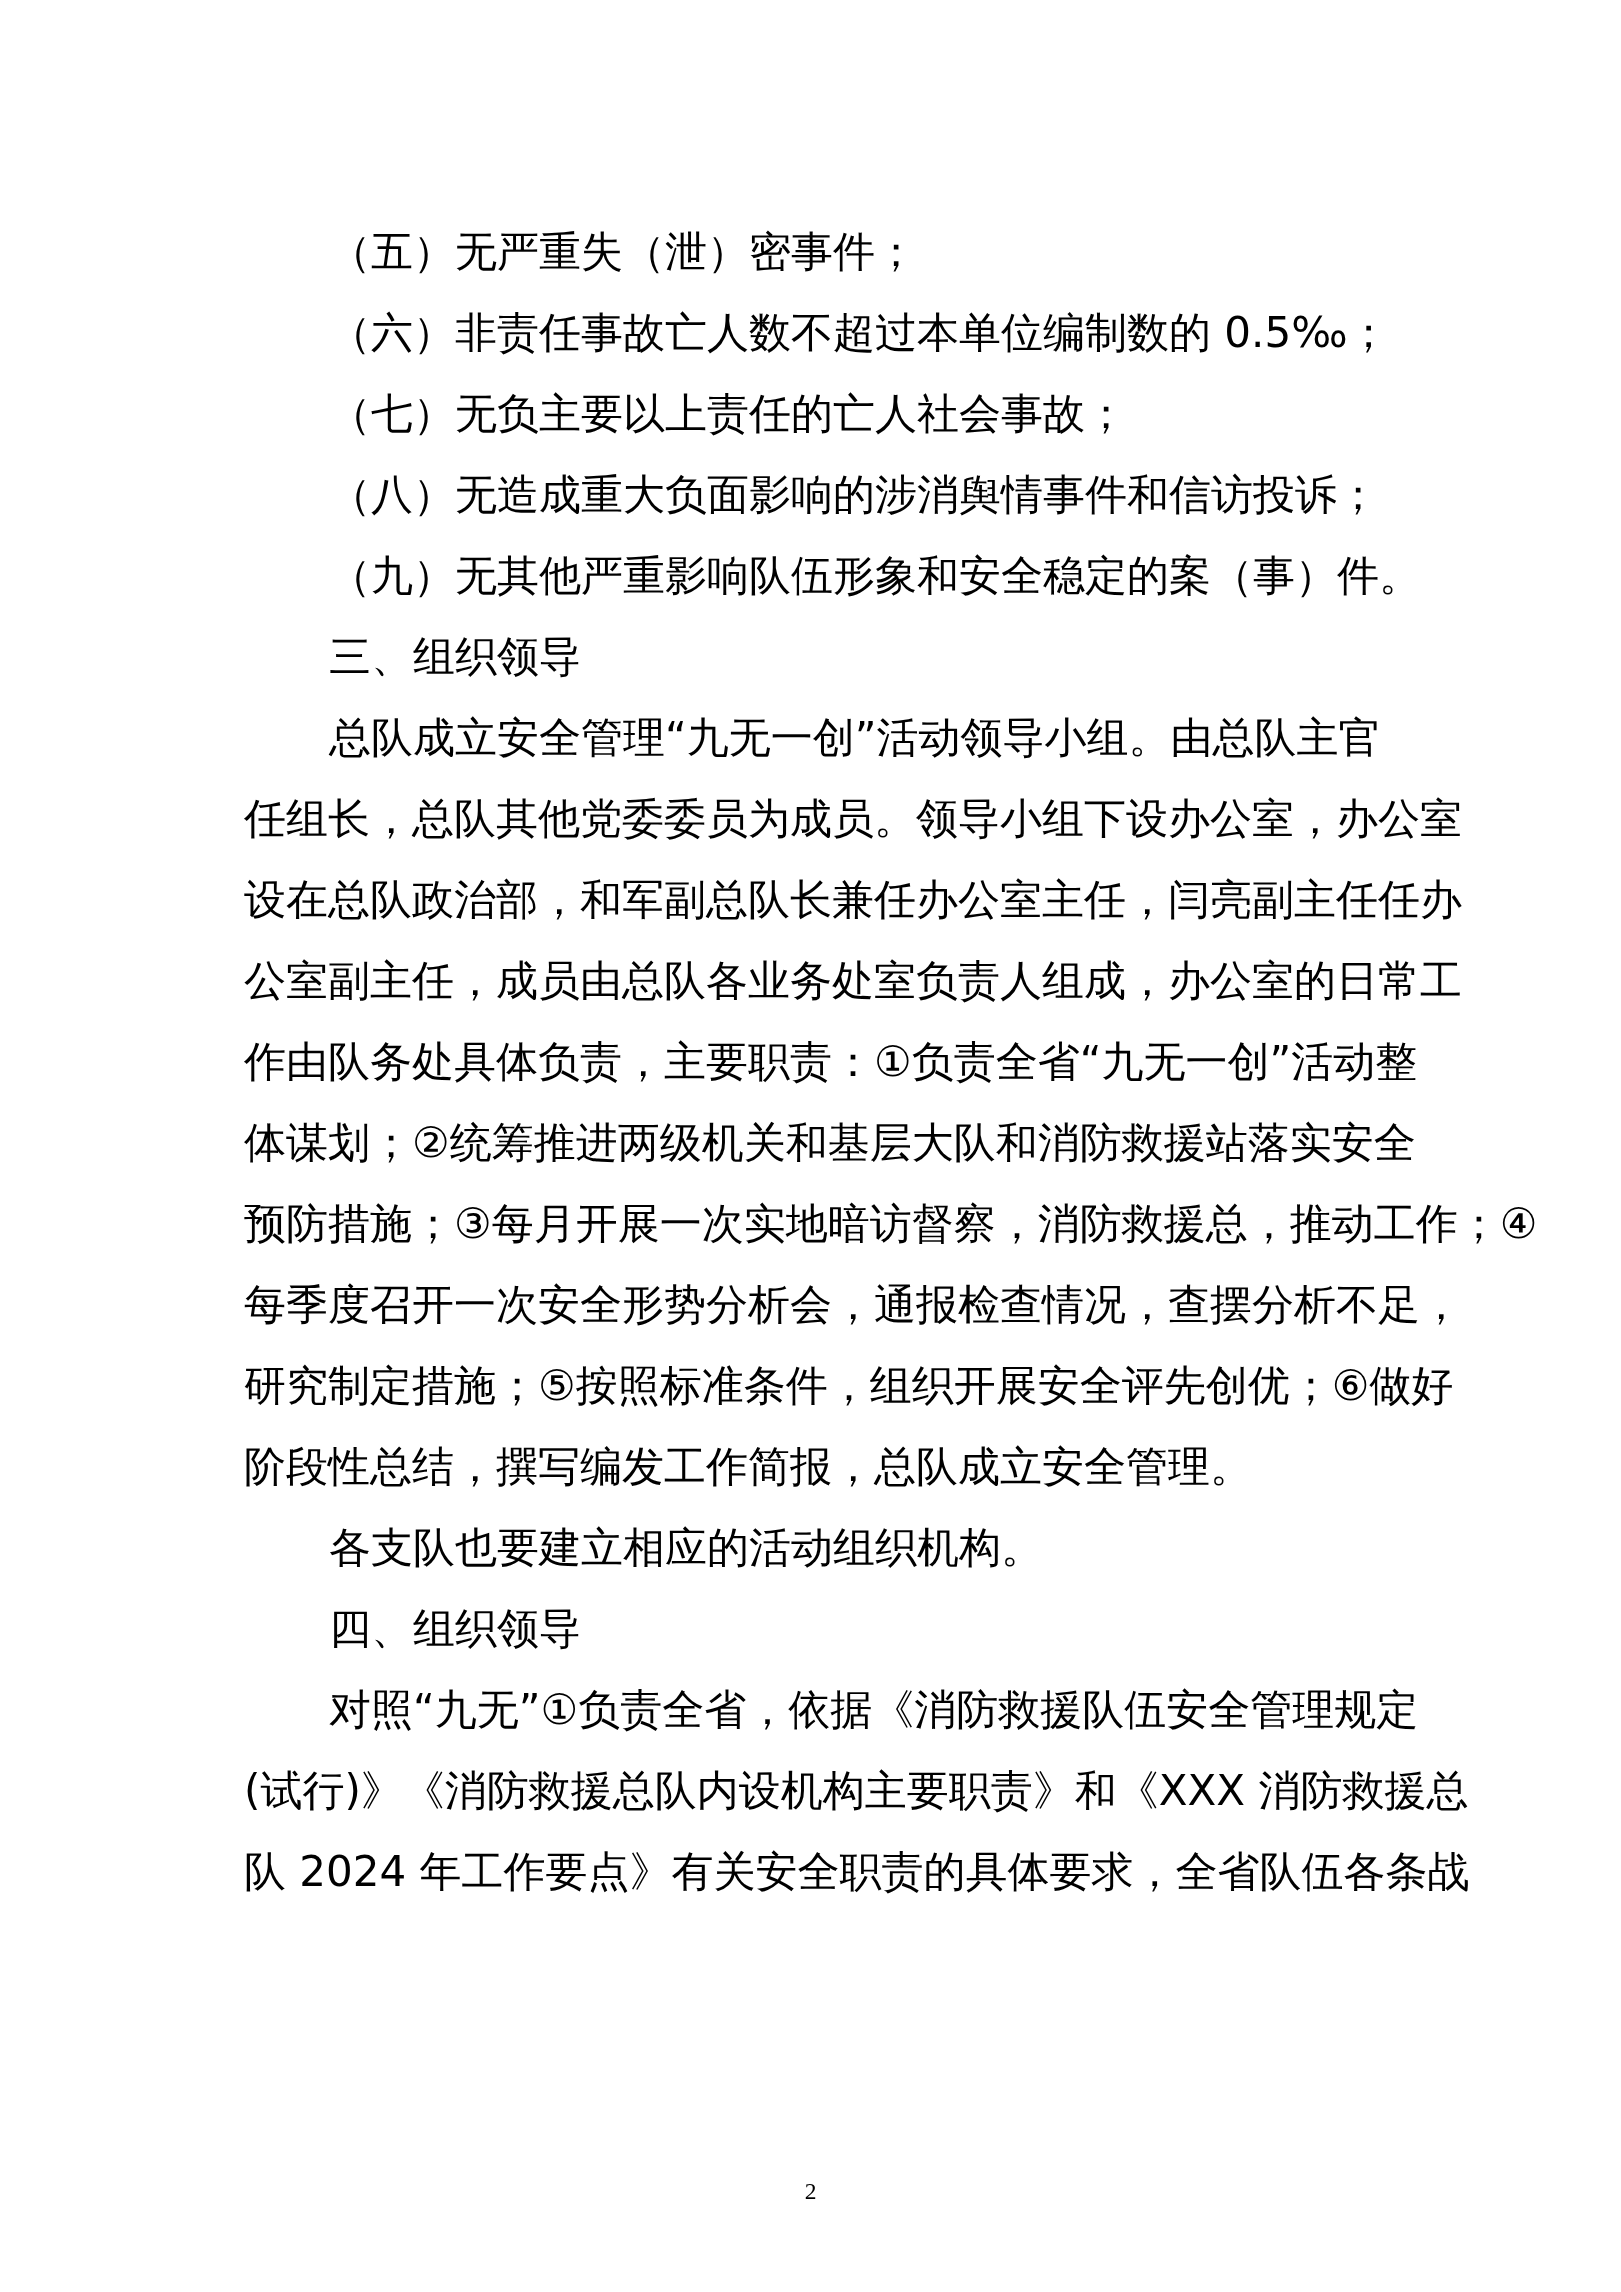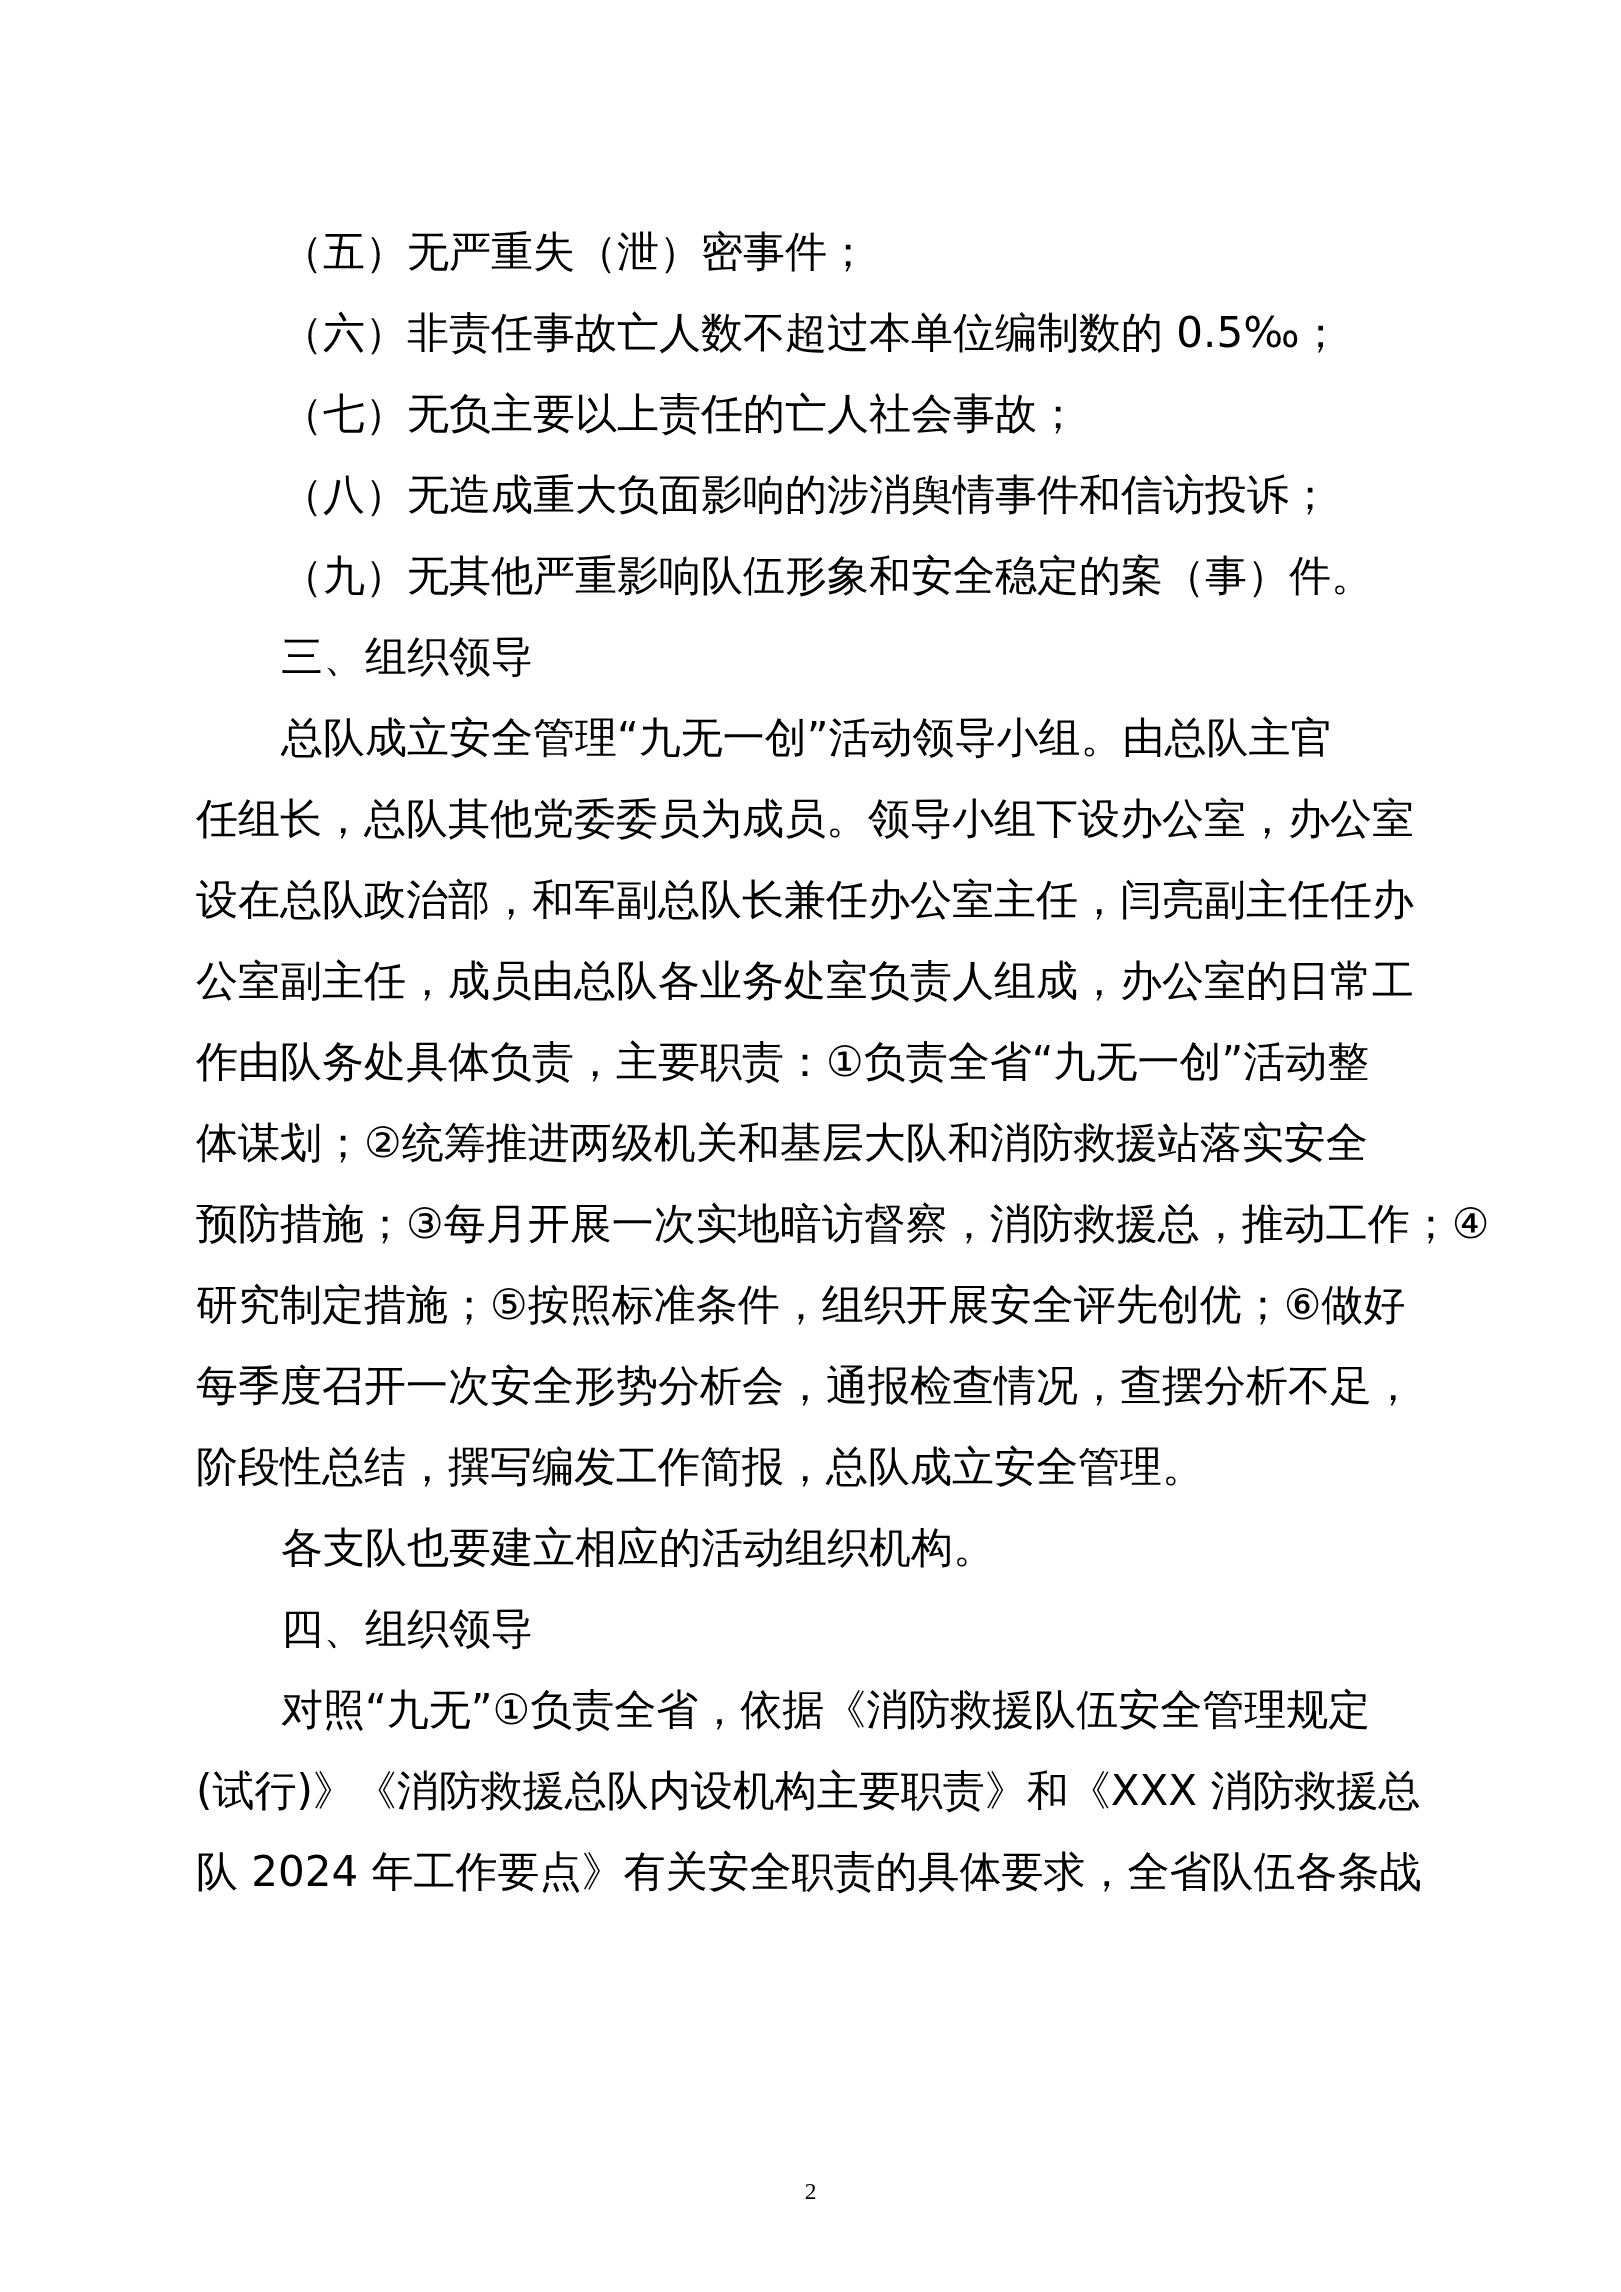"（五）无严重失（泄）密事件；" .line { margin-left: none -> 48px }
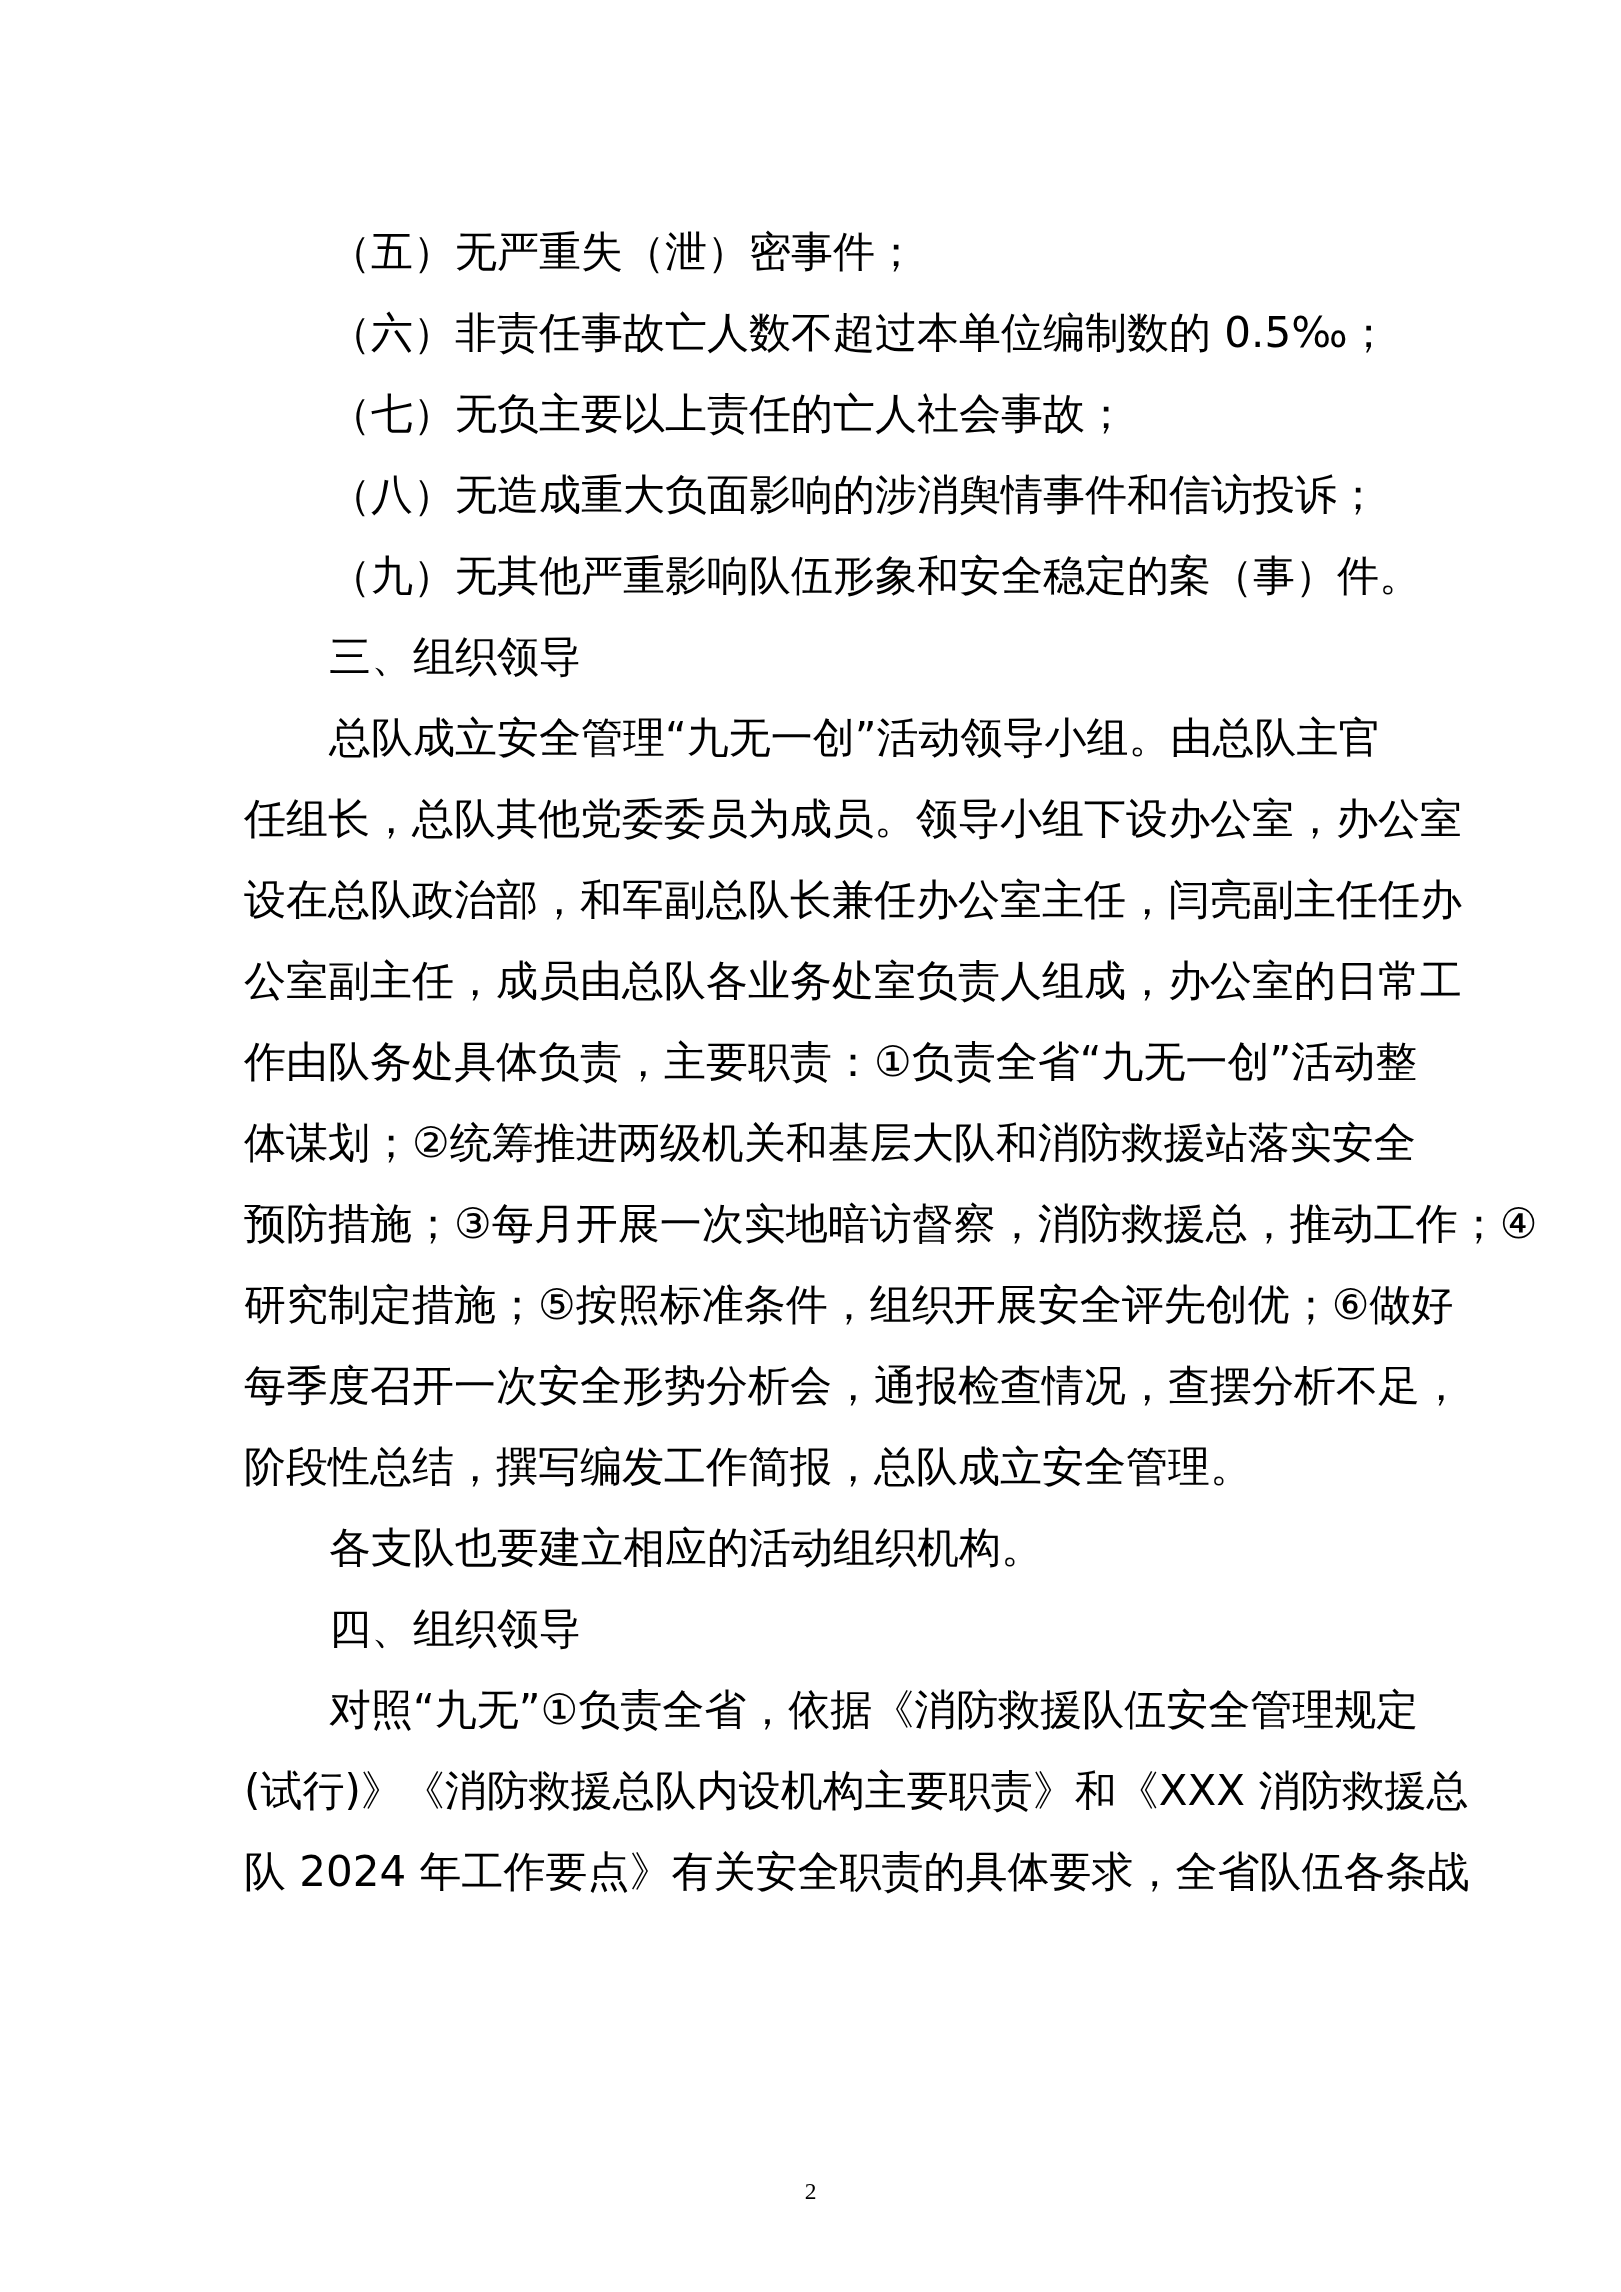"研究制定措施；⑤按照标准条件，组织开展安全评先创优；⑥做好" div.line { order: before "每季度召开一次安全形势分析会，通报检查情况，查摆分析不足，" -> after "每季度召开一次安全形势分析会，通报检查情况，查摆分析不足，" }
